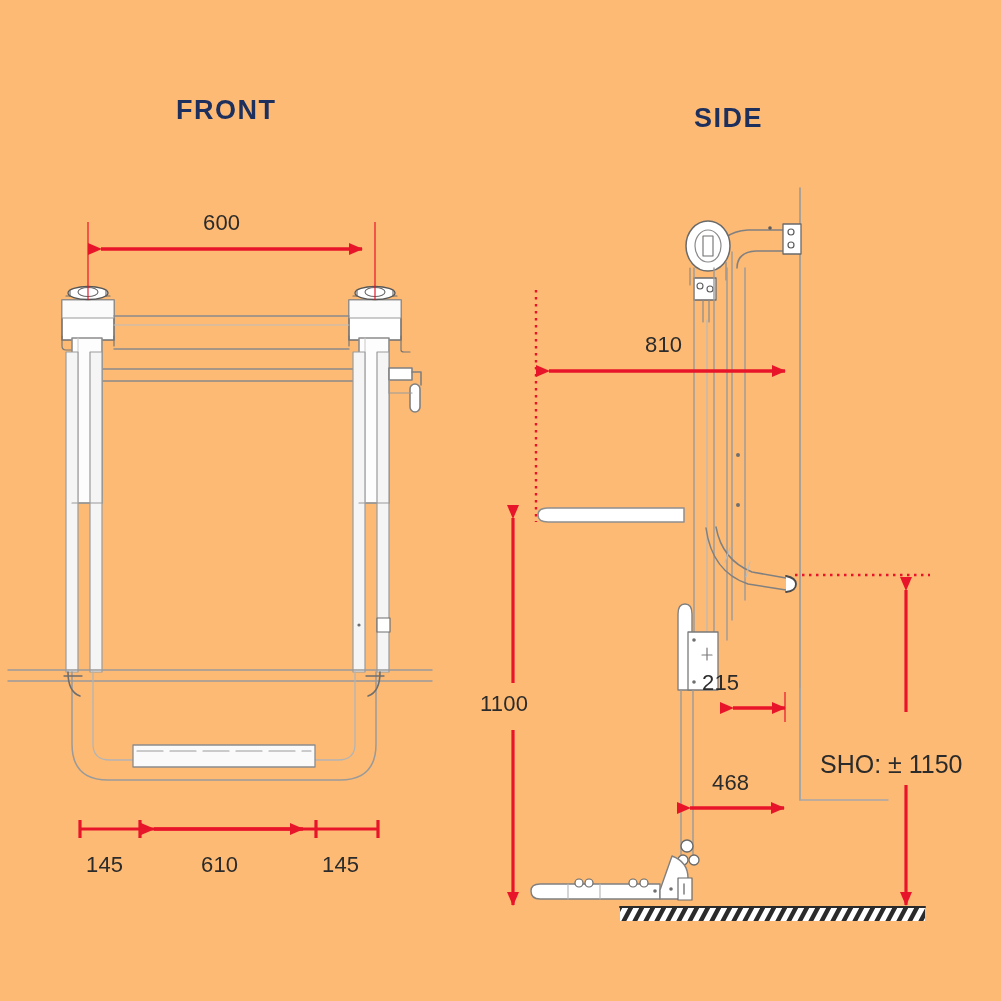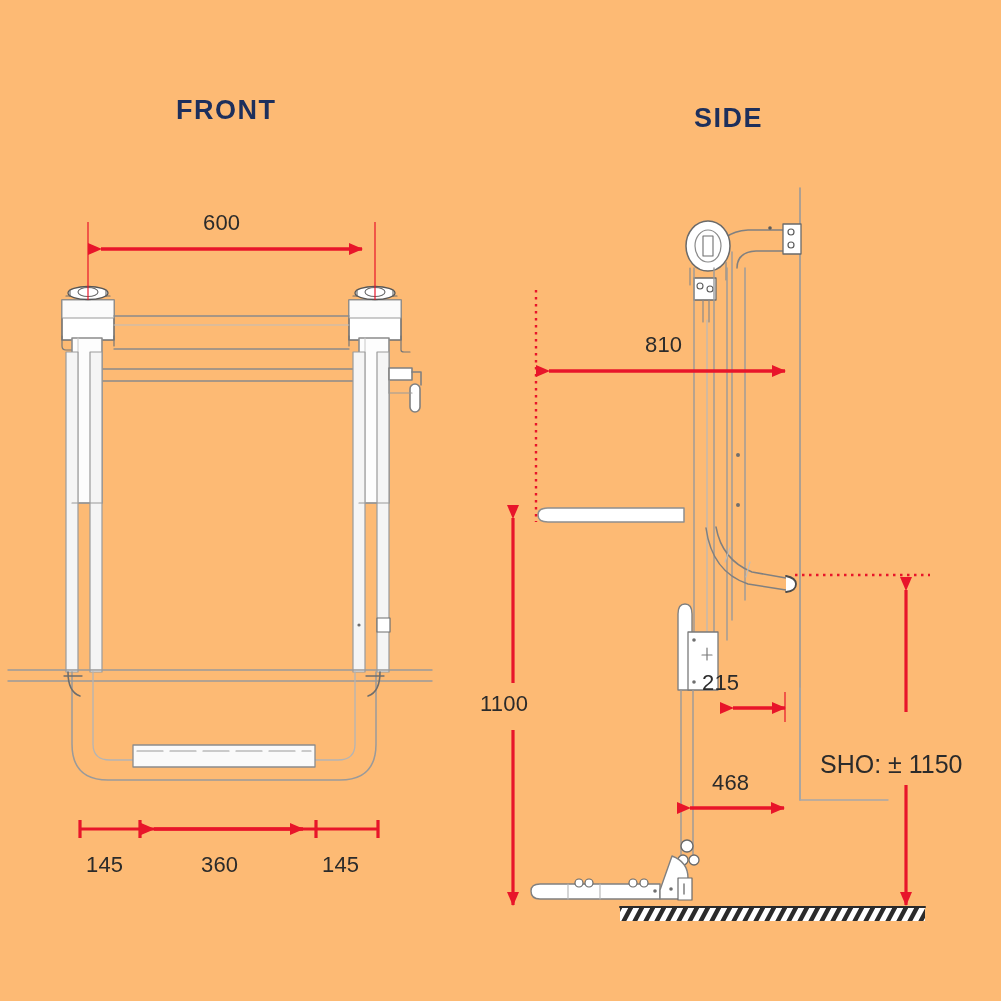"360" div.dim-label { text: 360 -> 610 }
